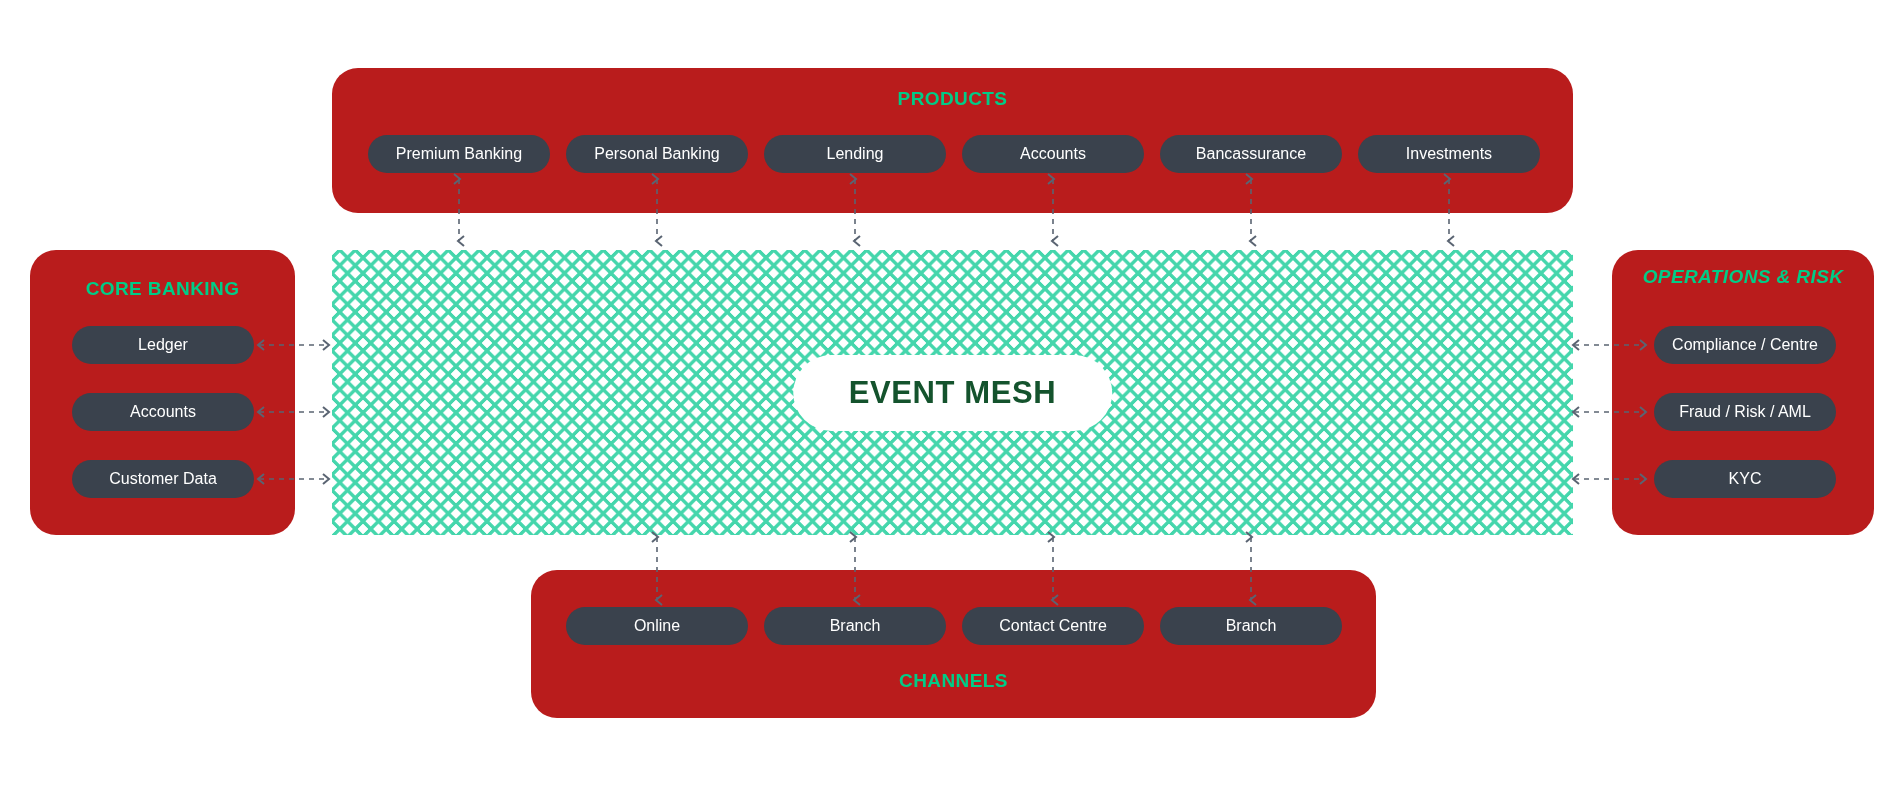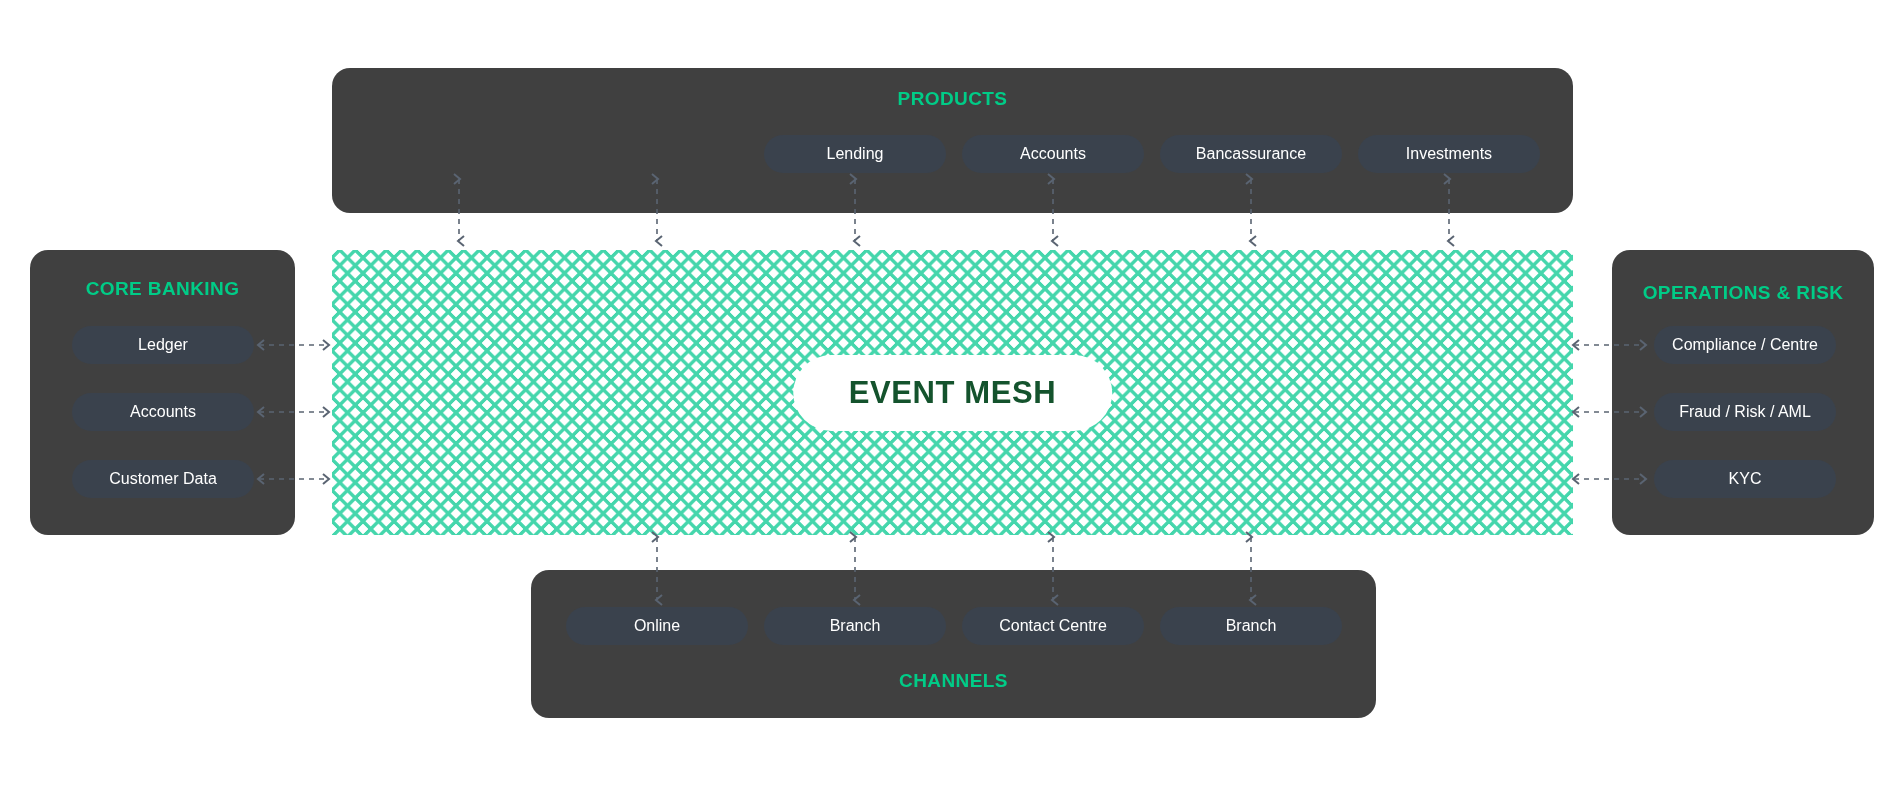"PRODUCTS" .panel { background: #404040 -> #b91c1c; border-radius: 18px -> 26px }
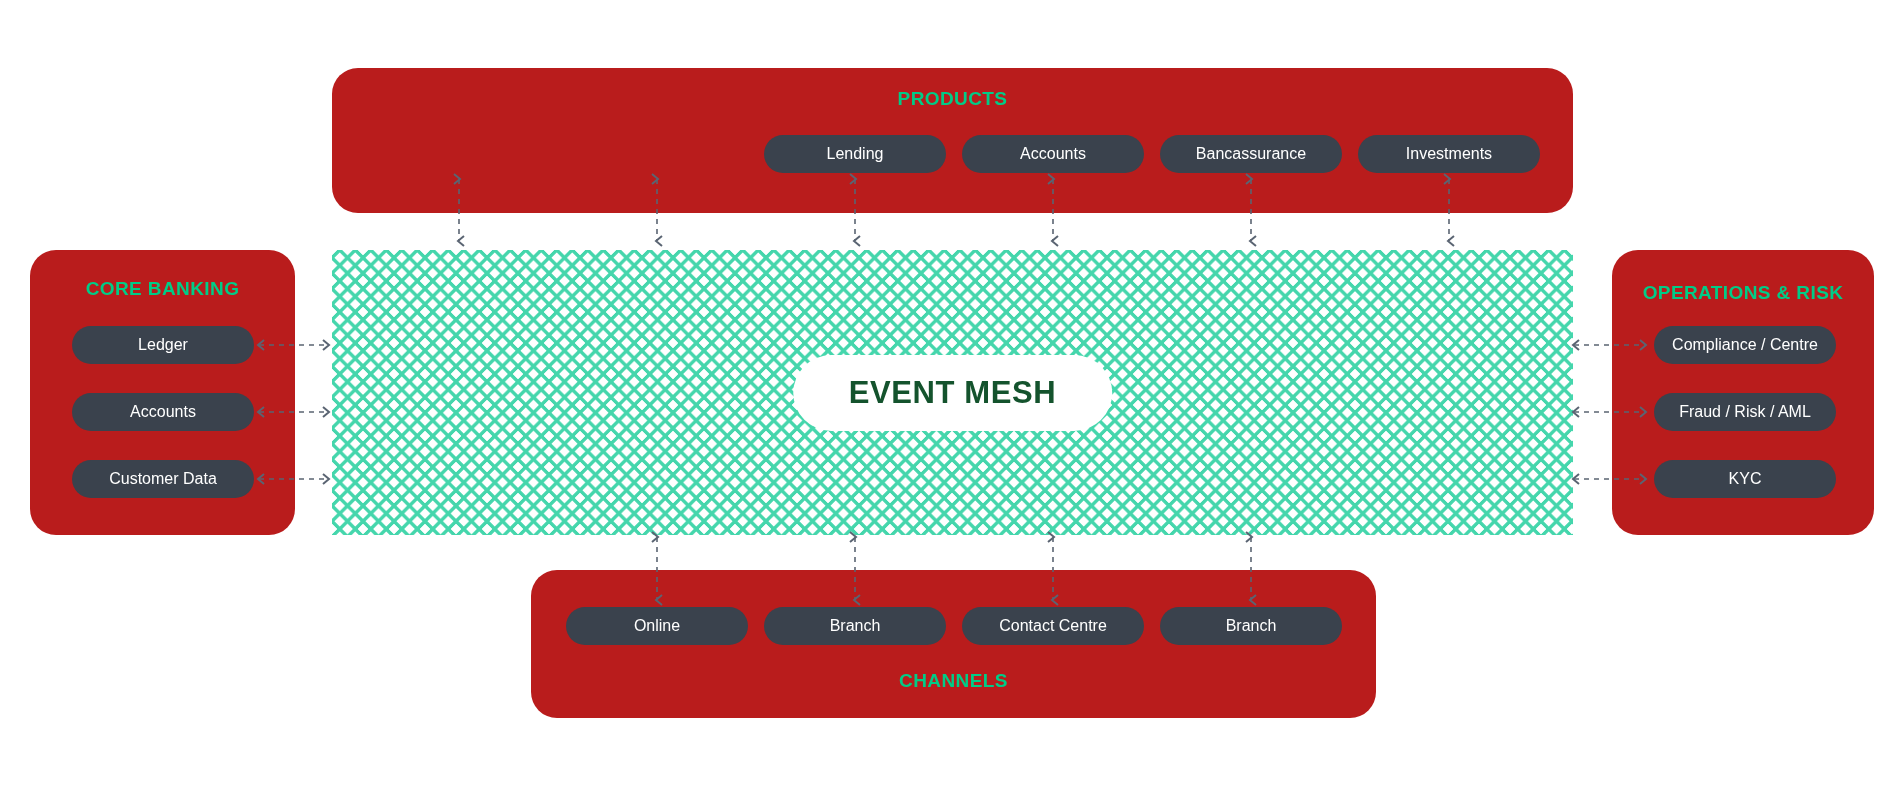"Premium Banking" div.pill { html: none -> <div>Premium Banking</div> }
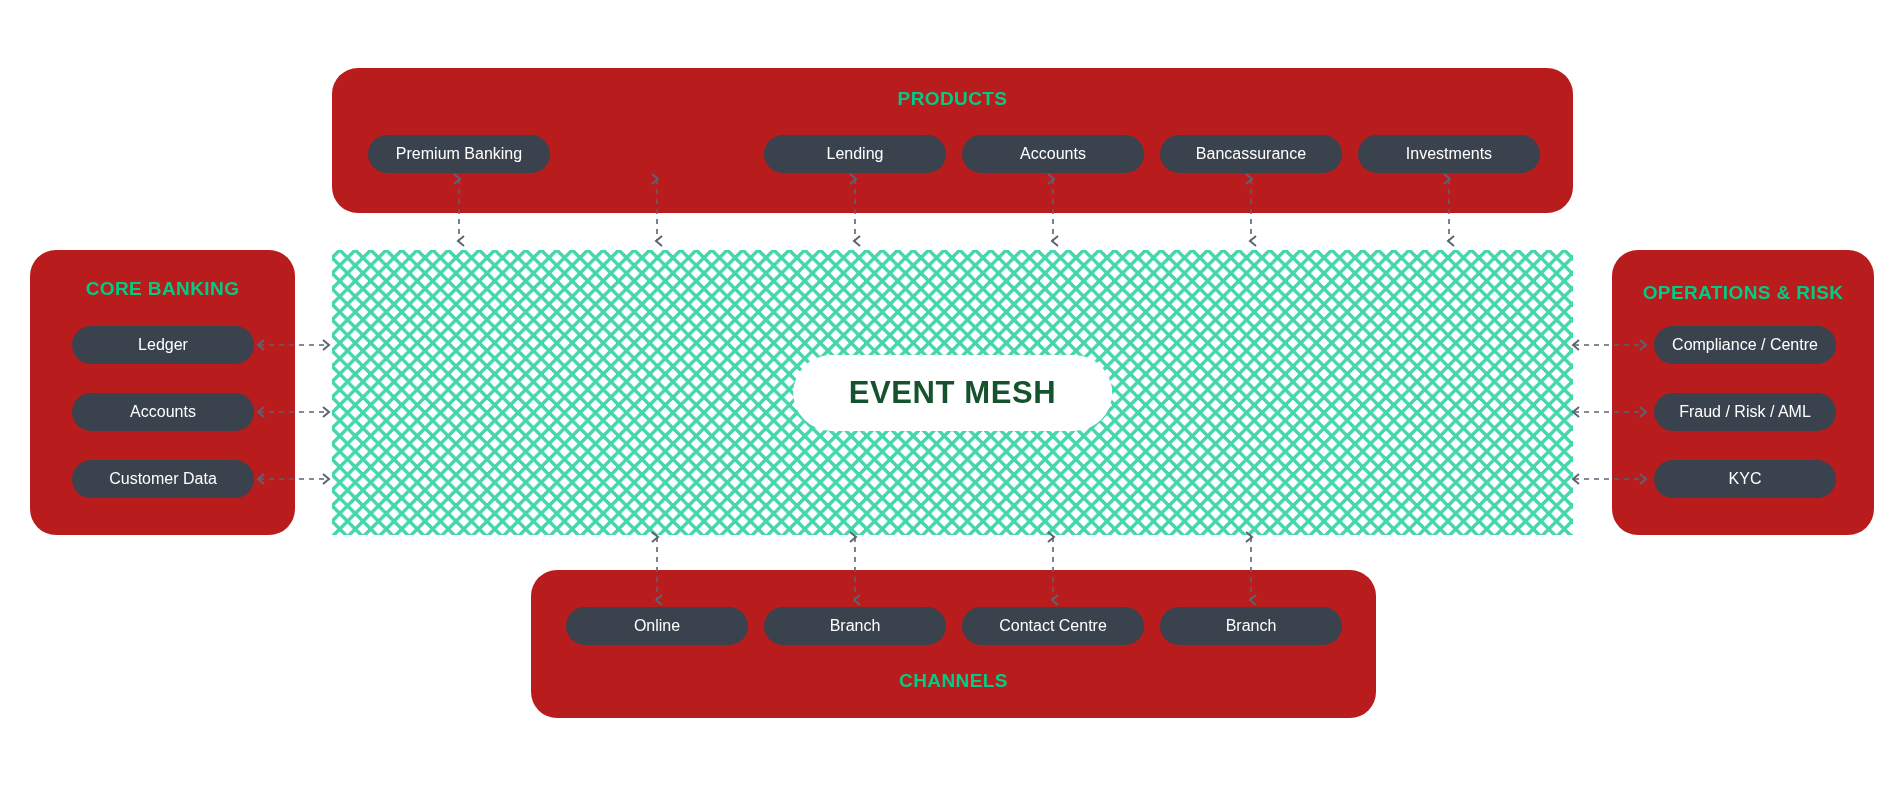"Personal Banking" div.pill { html: none -> <div>Personal Banking</div> }
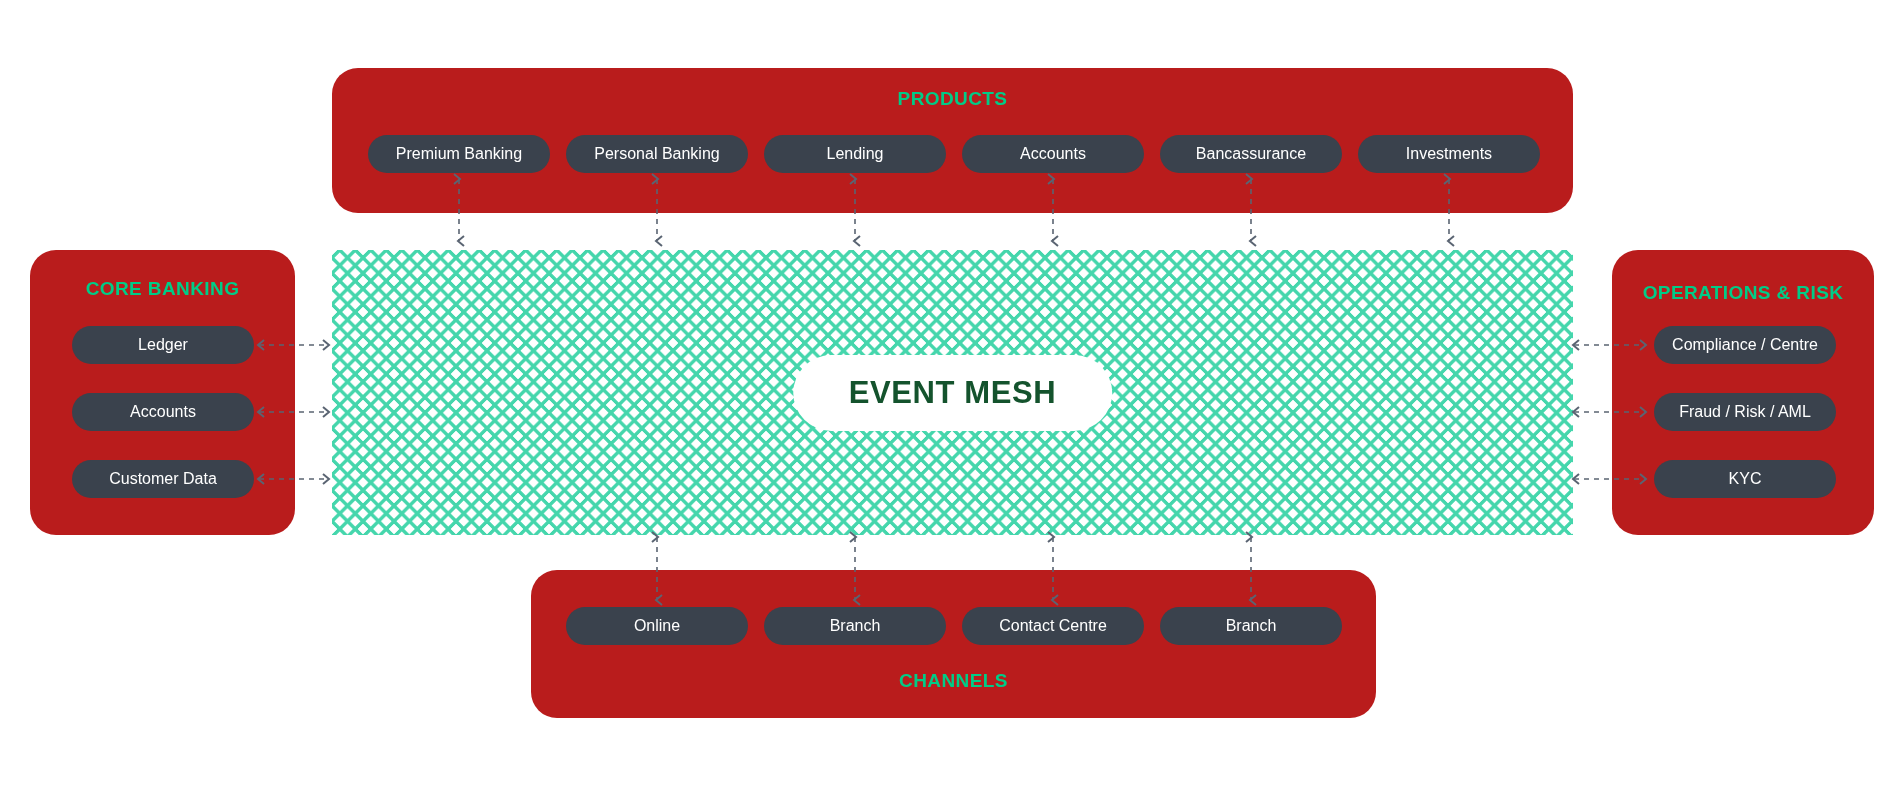"OPERATIONS & RISK" div.panel-title { font-style: none -> italic; top: 32px -> 16px }
